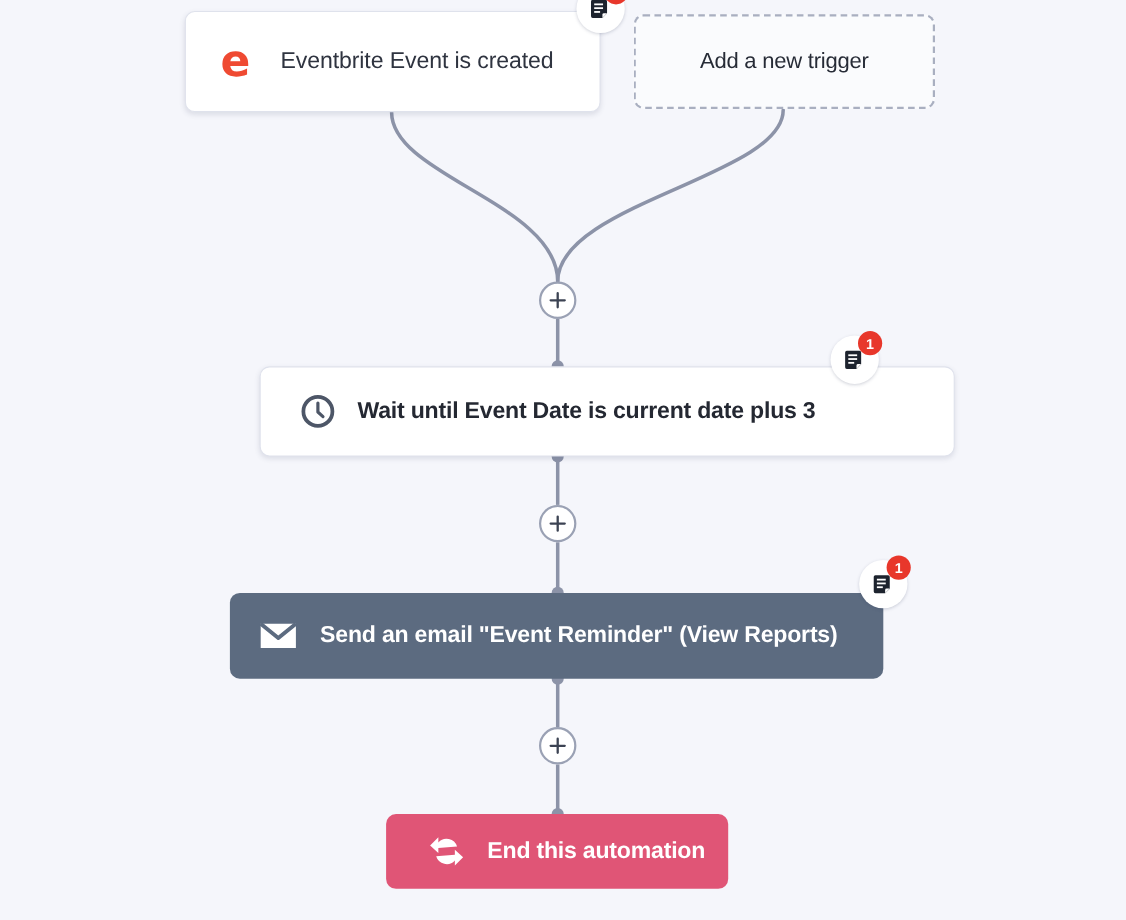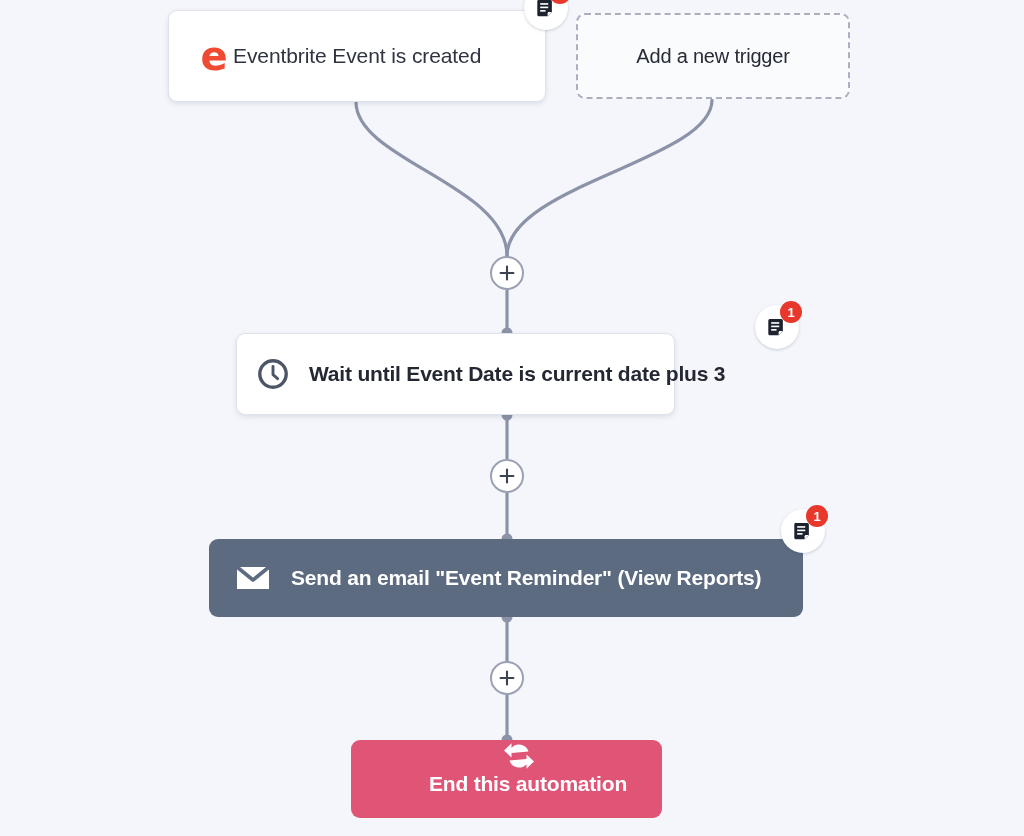"Eventbrite Event is created" .card-trigger .node-label { margin-left: 0 -> 22px }
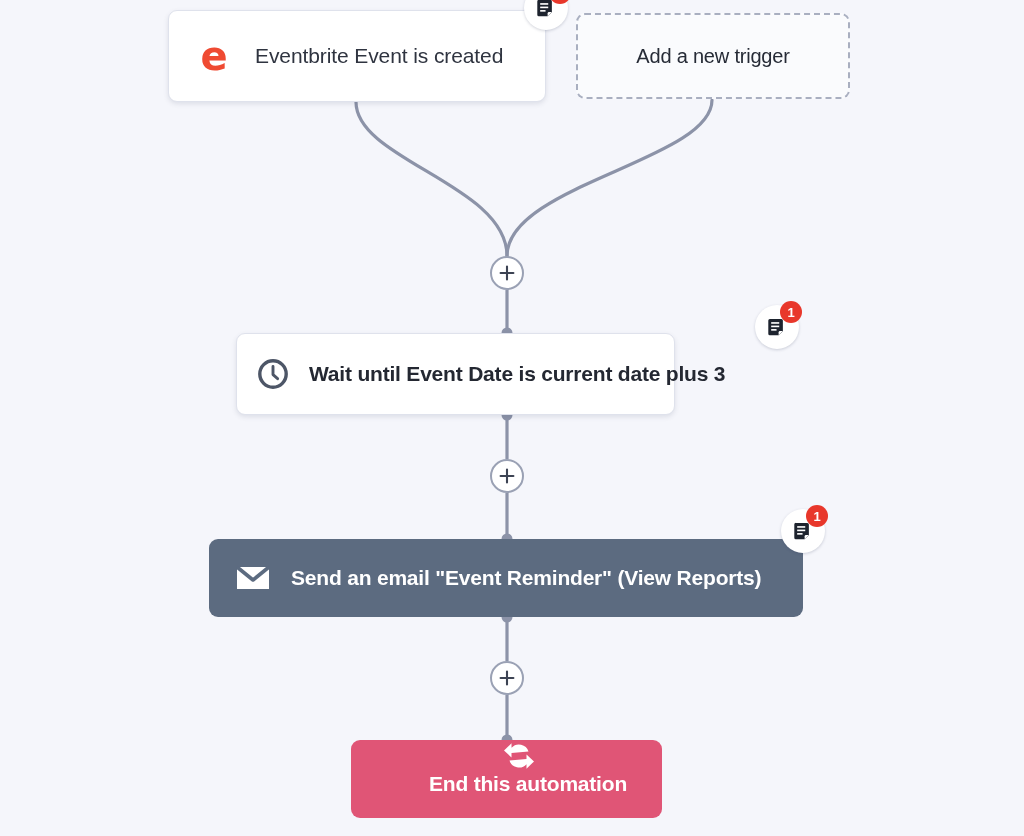"Wait until Event Date is" .card-wait { padding-left: 18px -> 34px; width: 439px -> 632px }
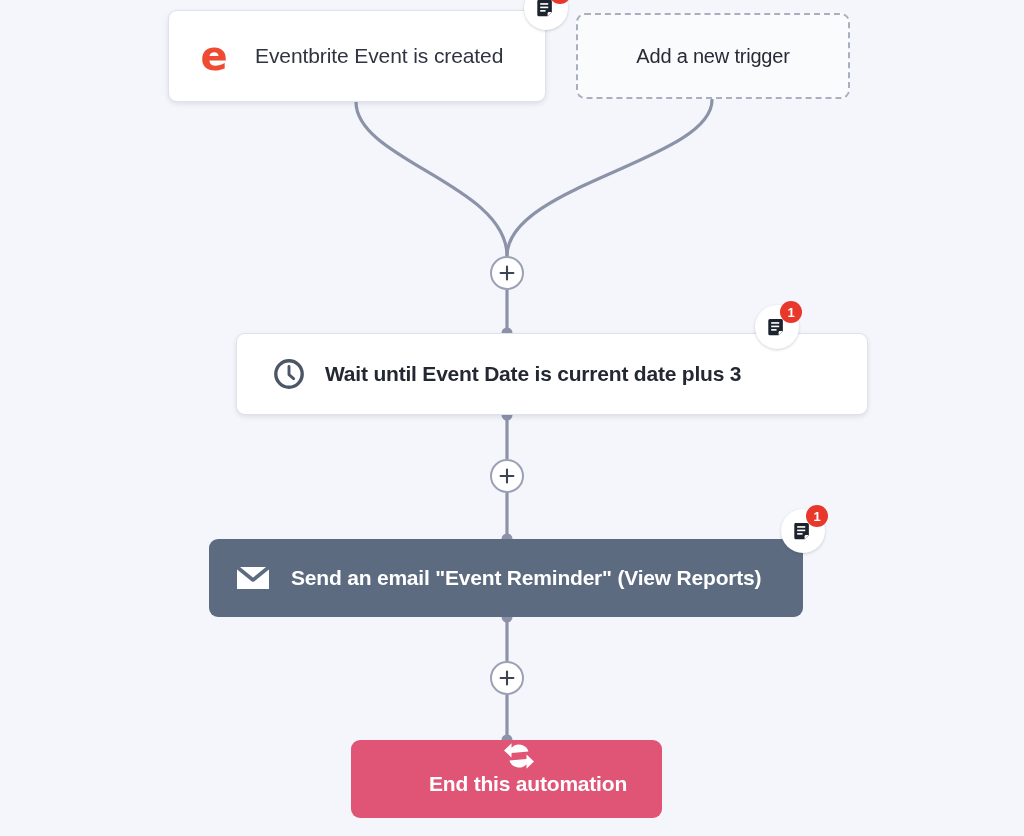"End this automation" .card-end { flex-direction: column -> none; height: 78px -> 68px; padding-left: 24px -> 37px }
